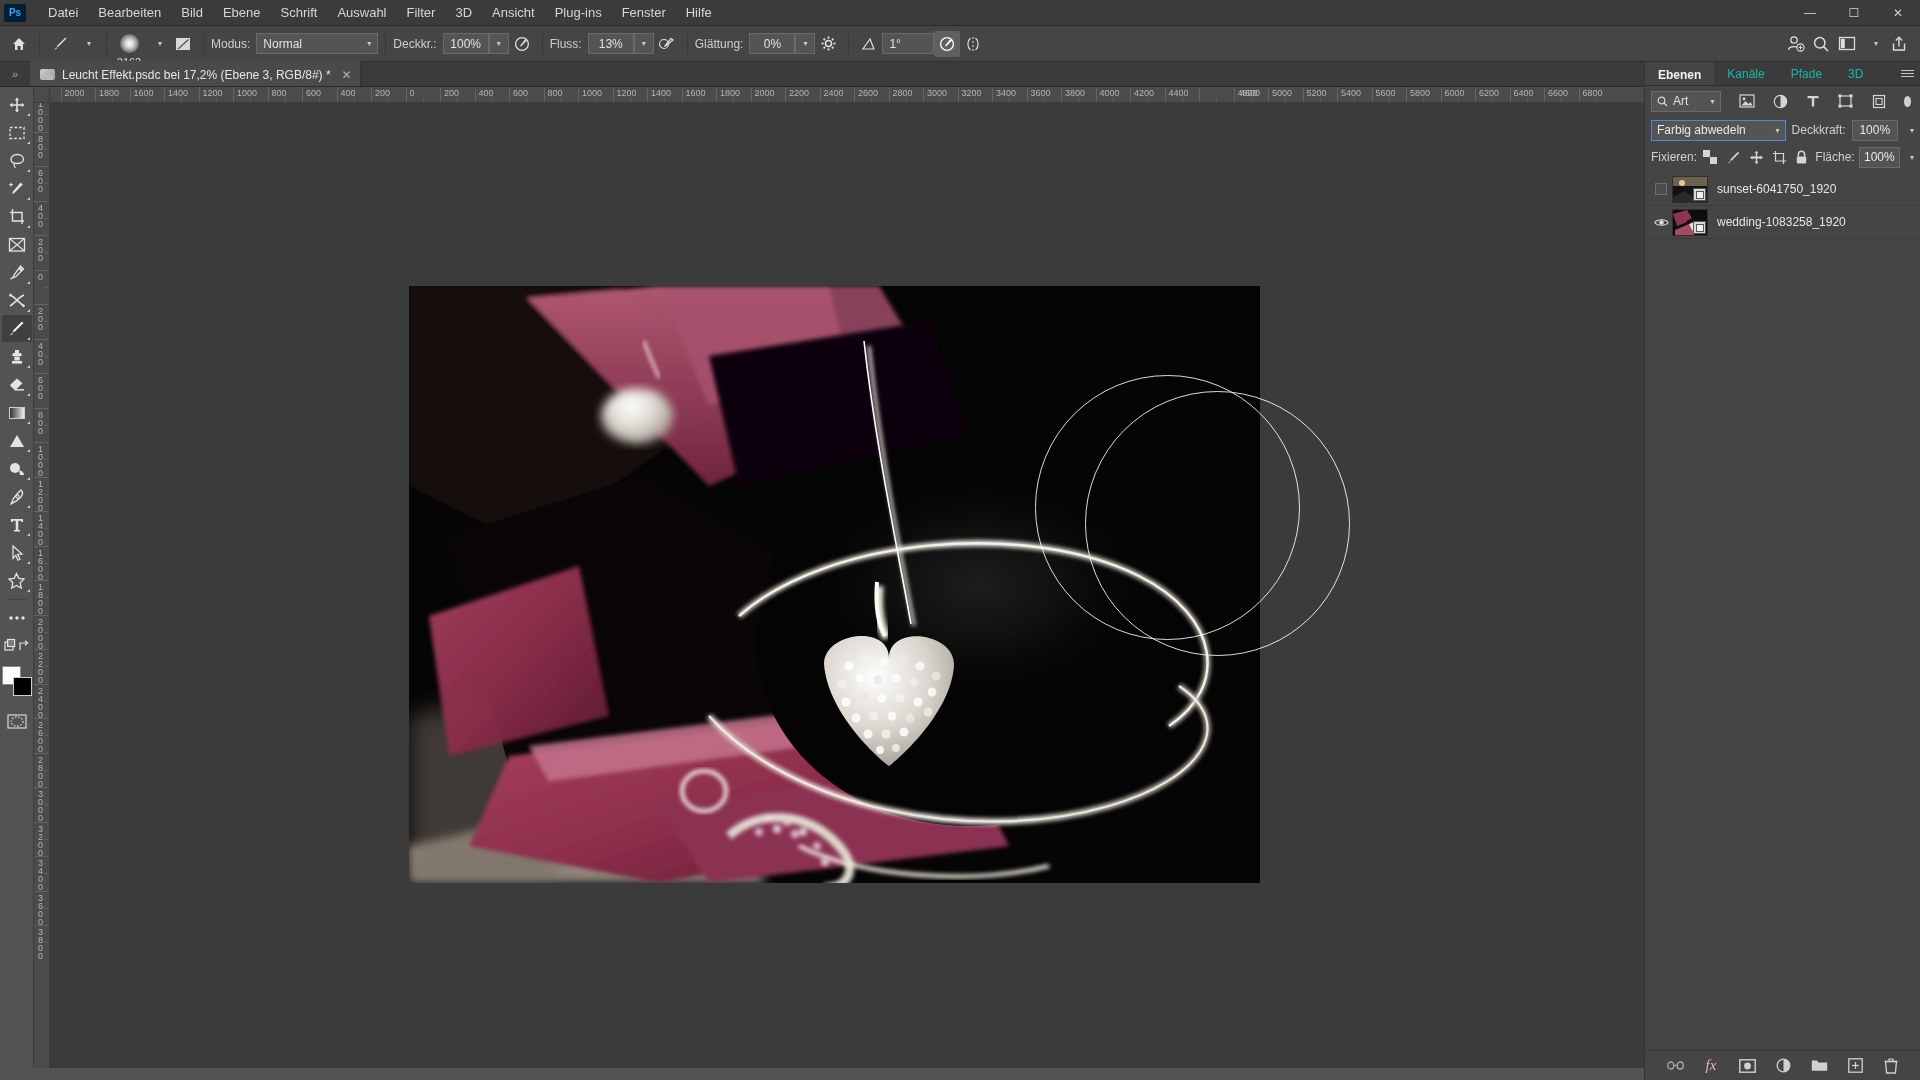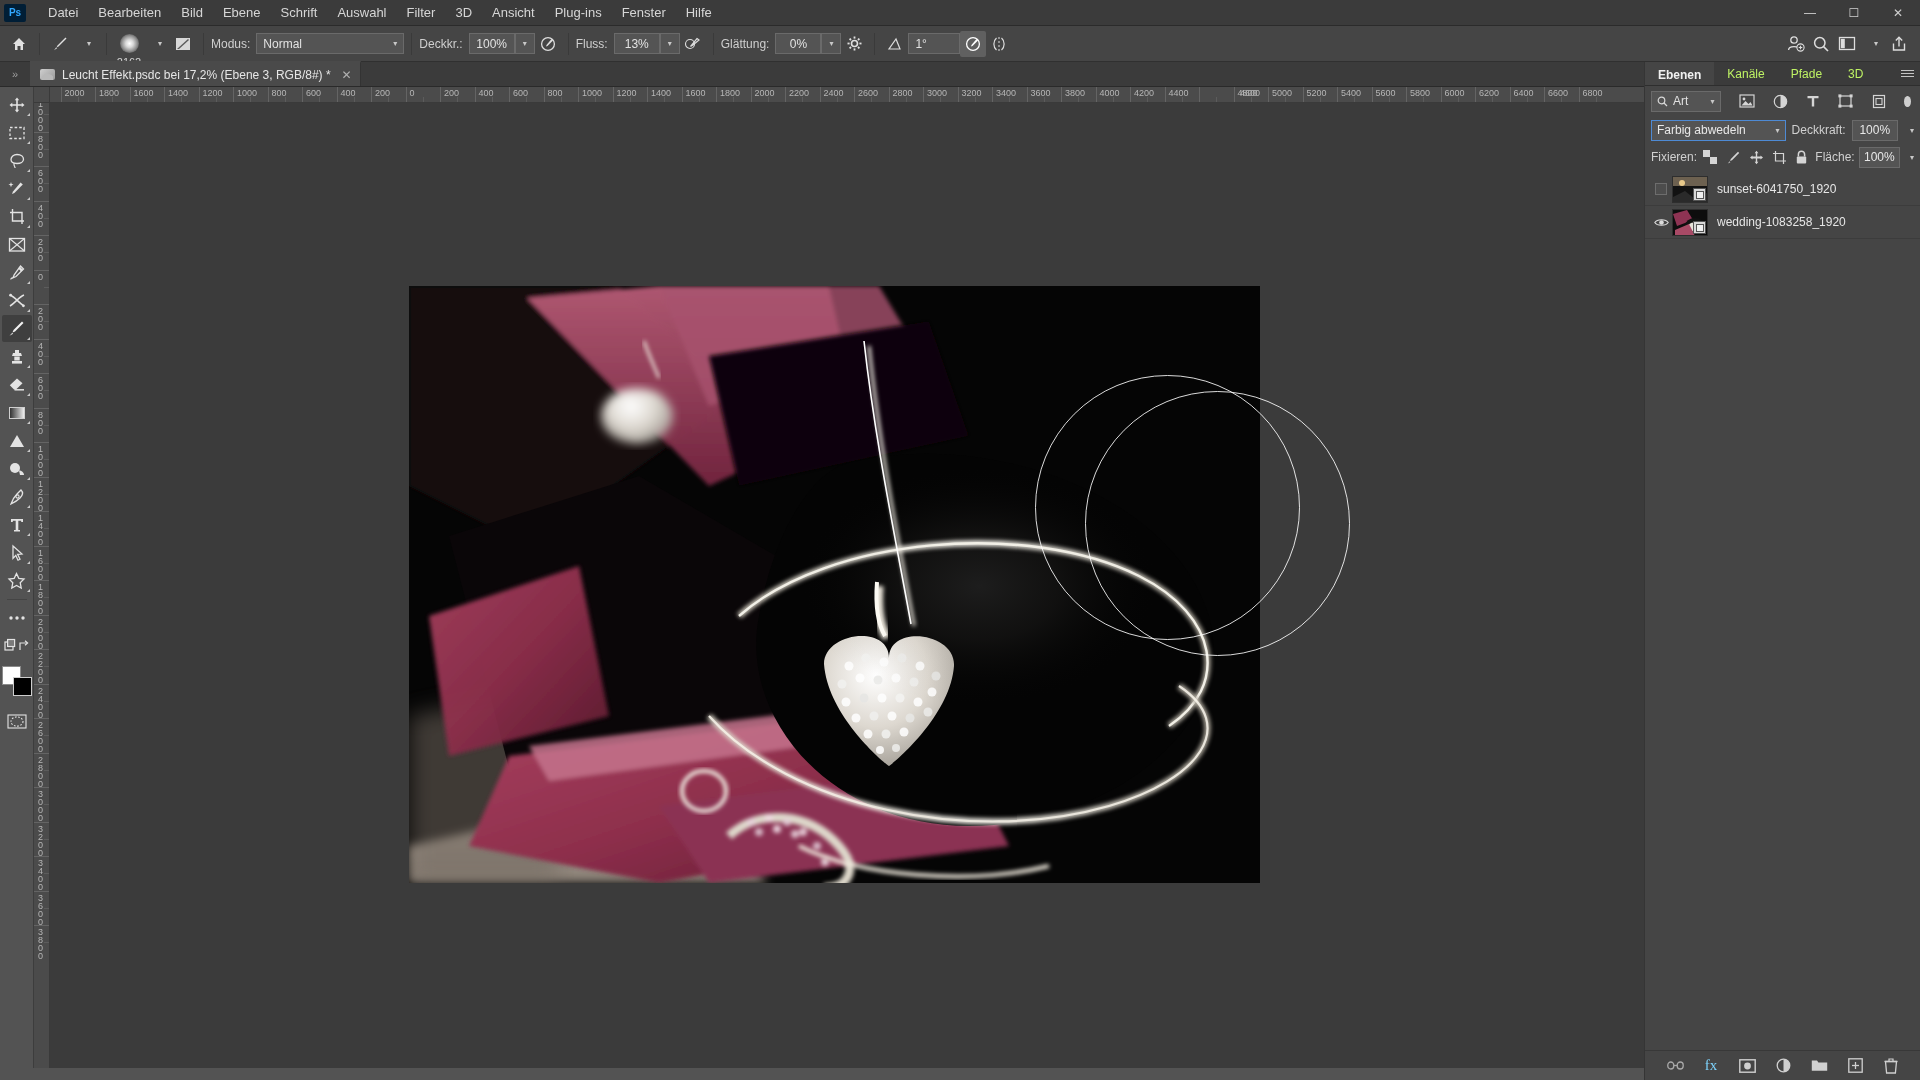"Normal" div.ob-combo { width: 148px -> 122px }
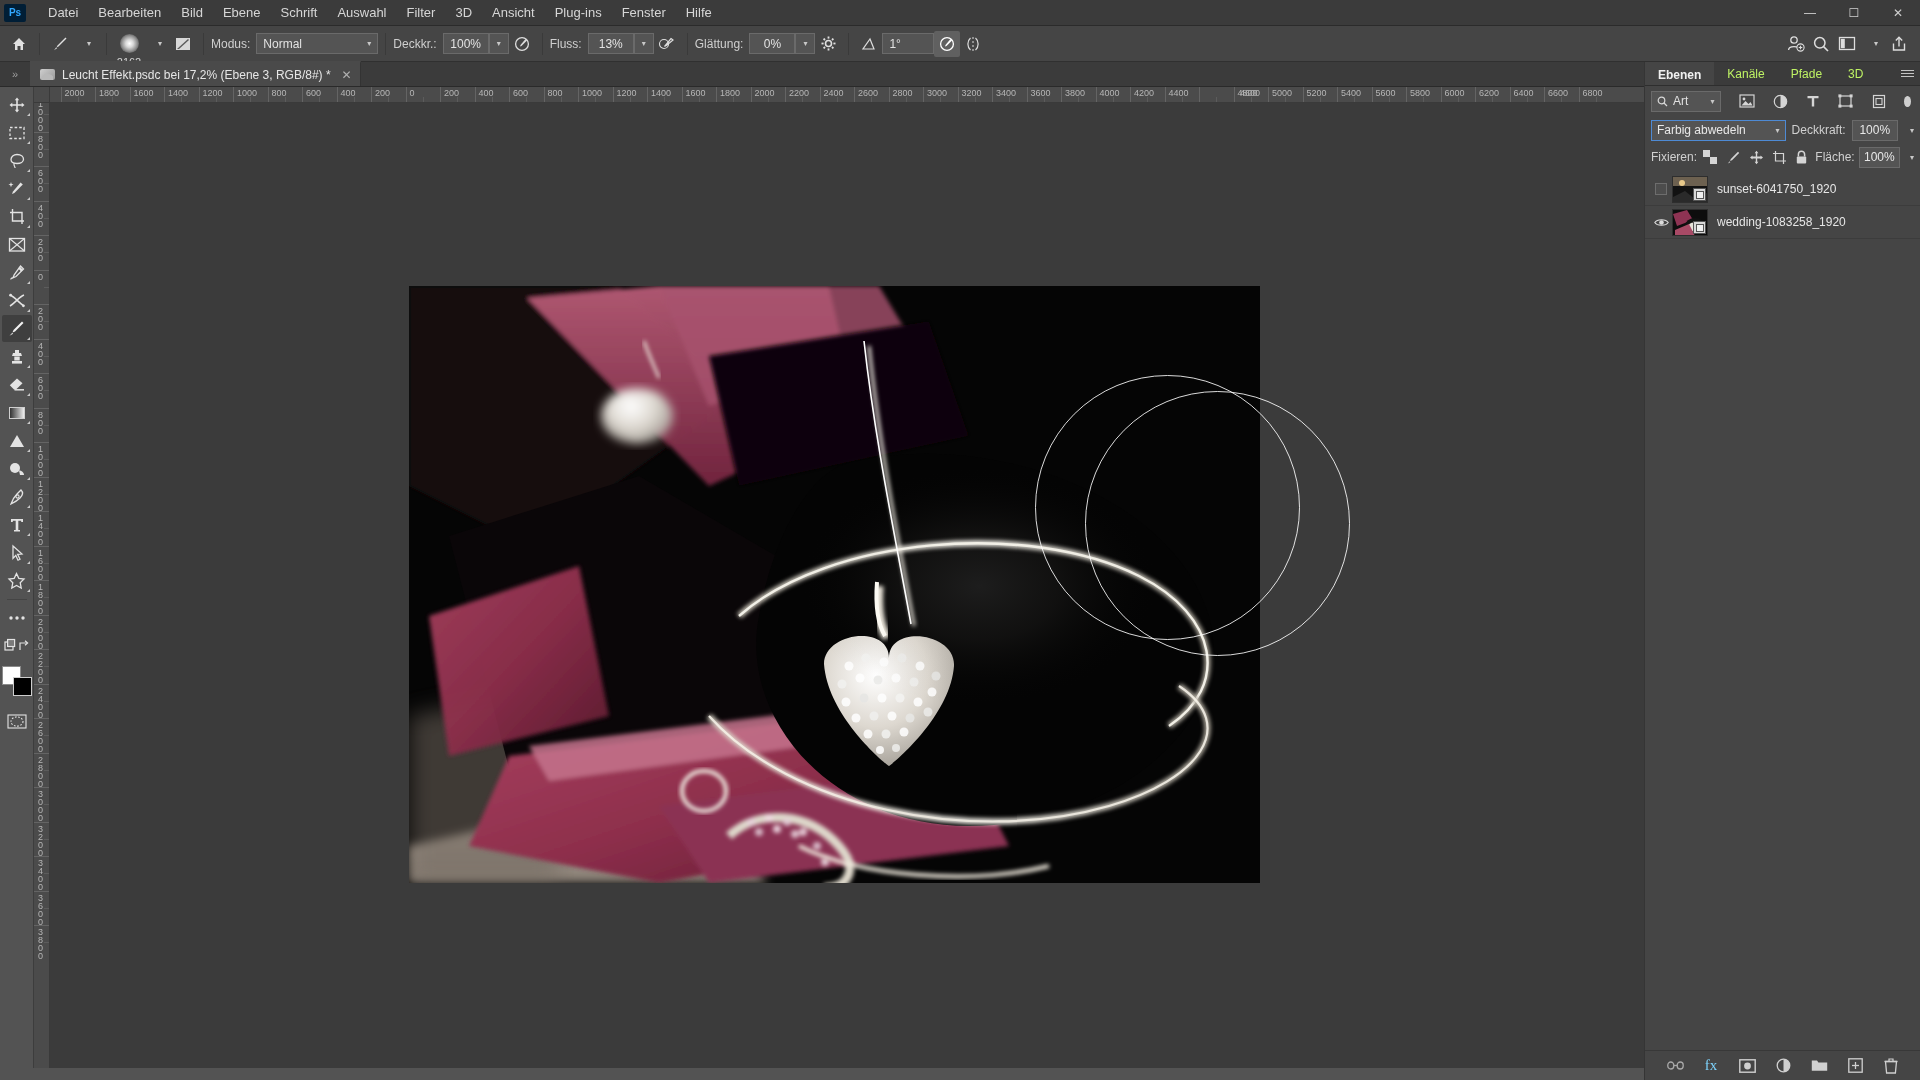"Kanäle" .ptab { color: #bef264 -> #14b8a6 }
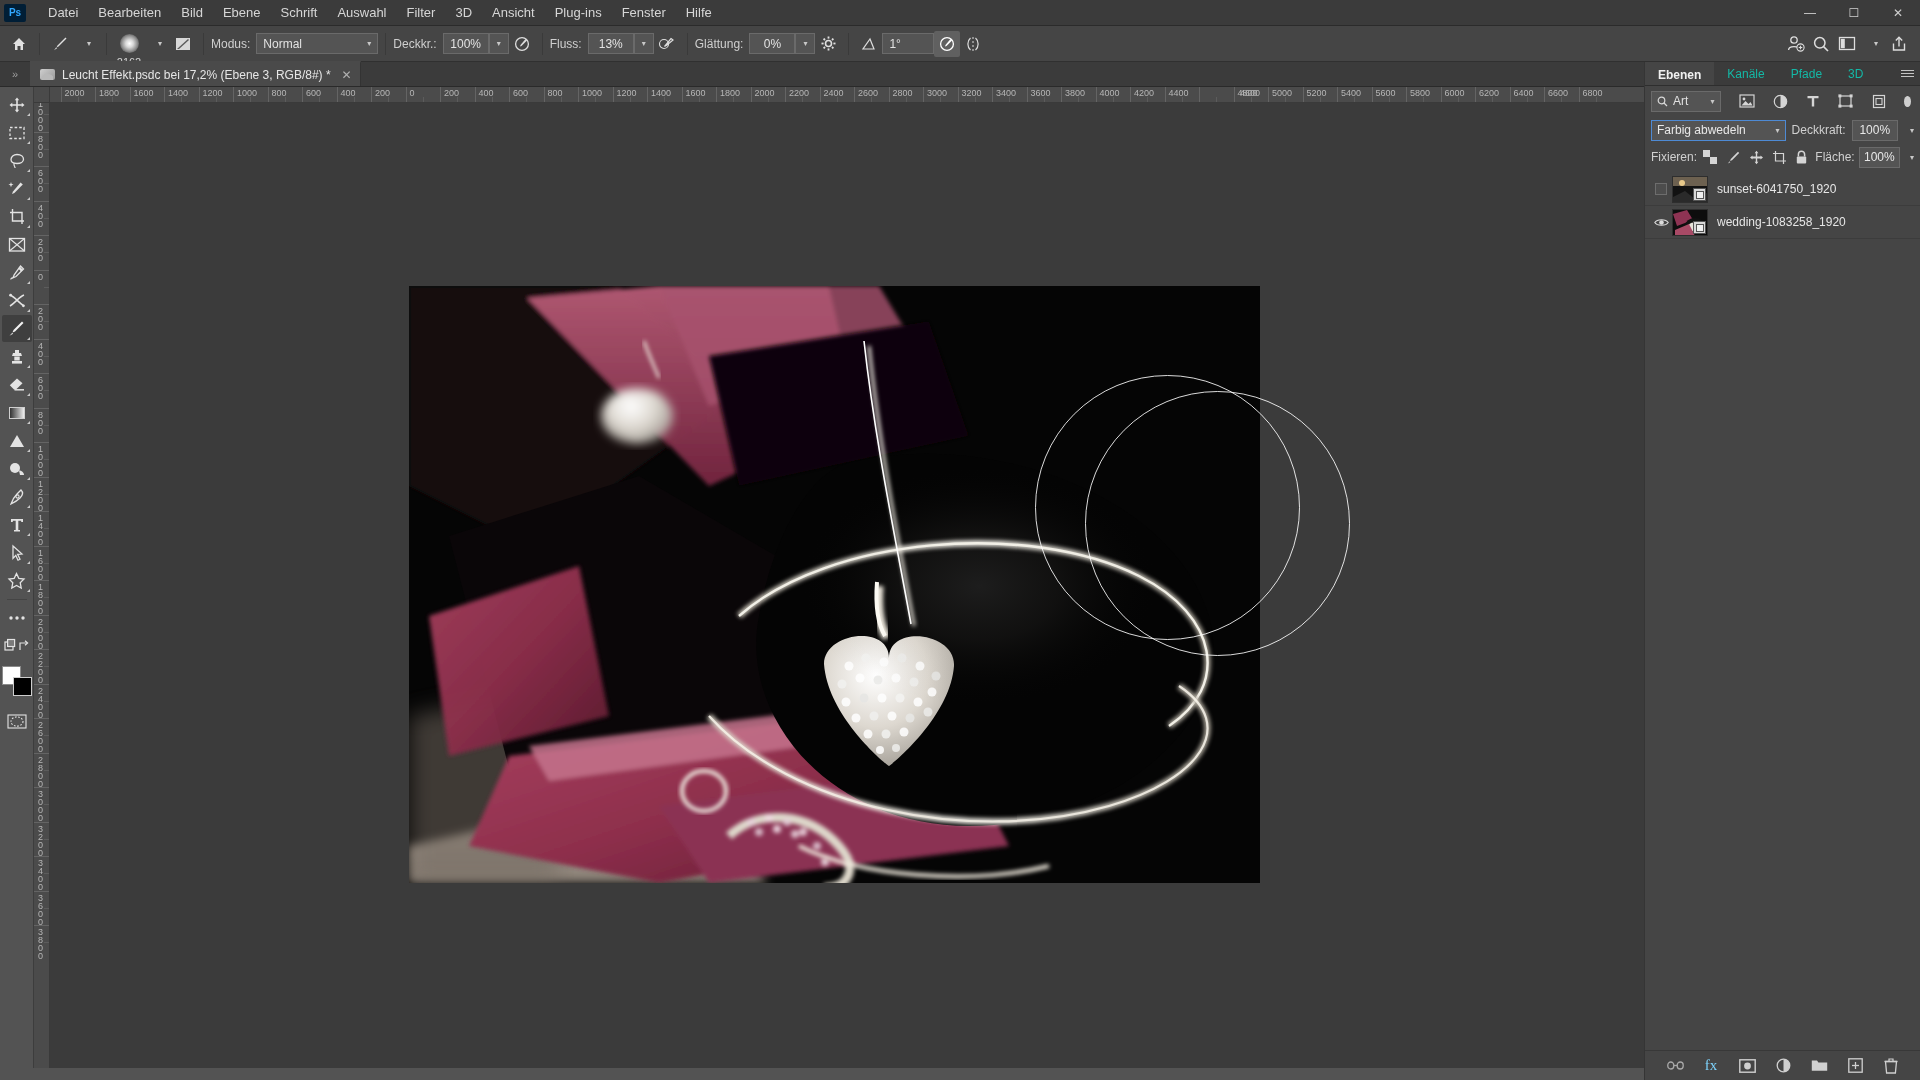"fx" span { color: #7dd3fc -> #f9a8d4; font-style: none -> italic }
